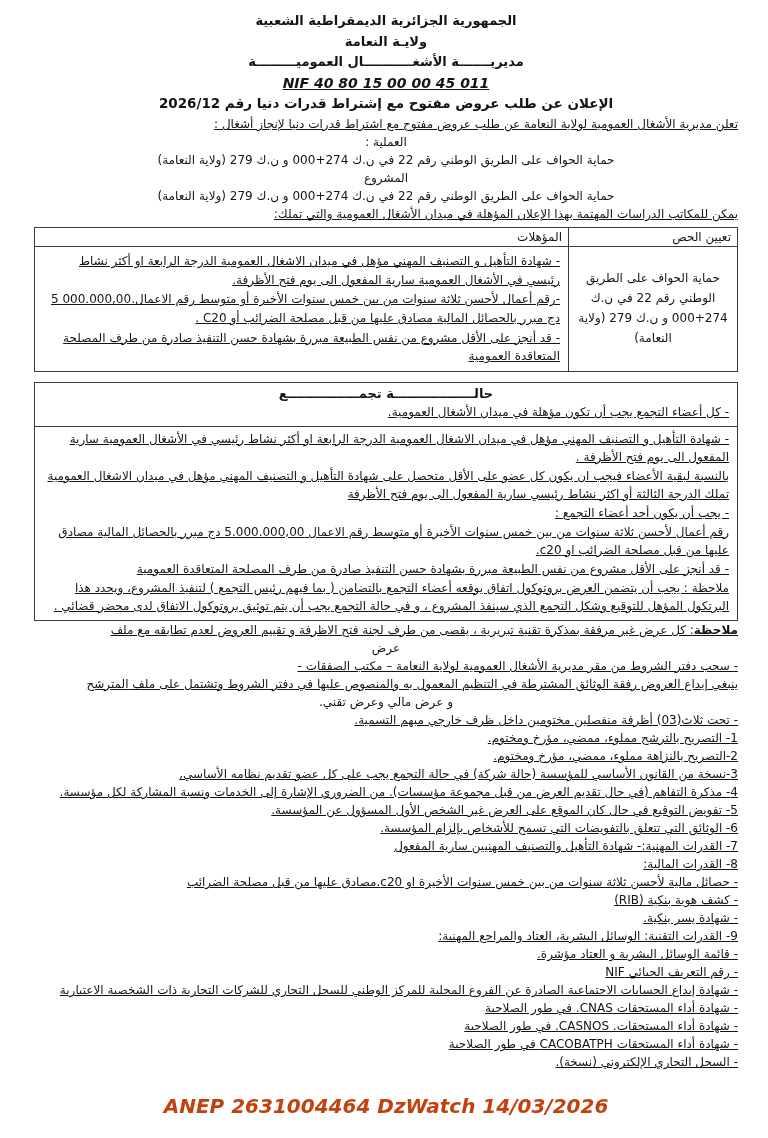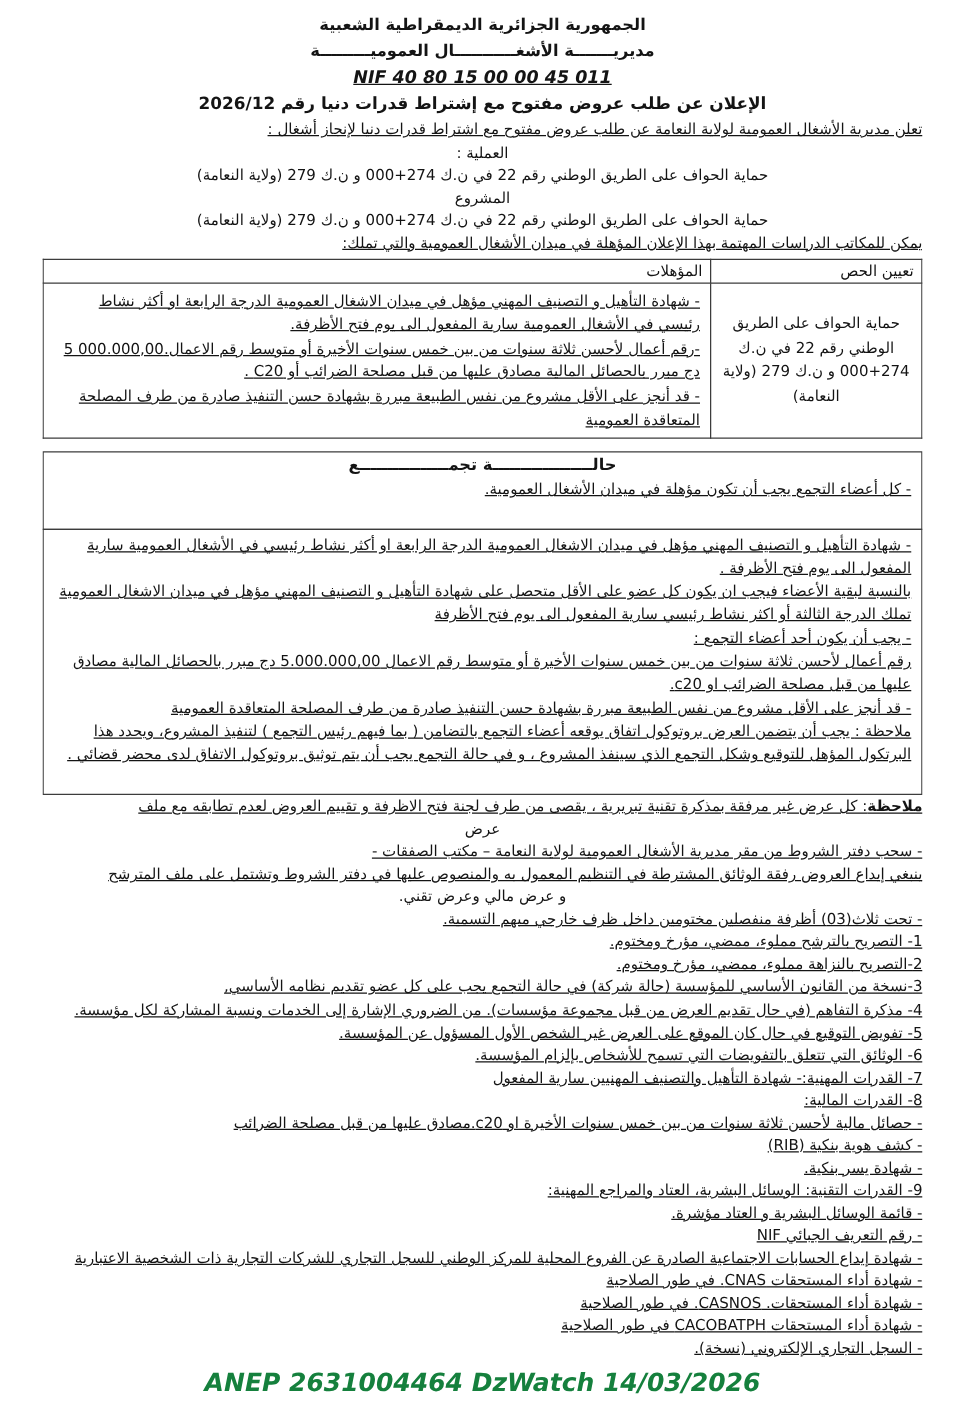"ولايـة النعامة" div.hdr { html: none -> <div>ولايـة النعامة</div> }
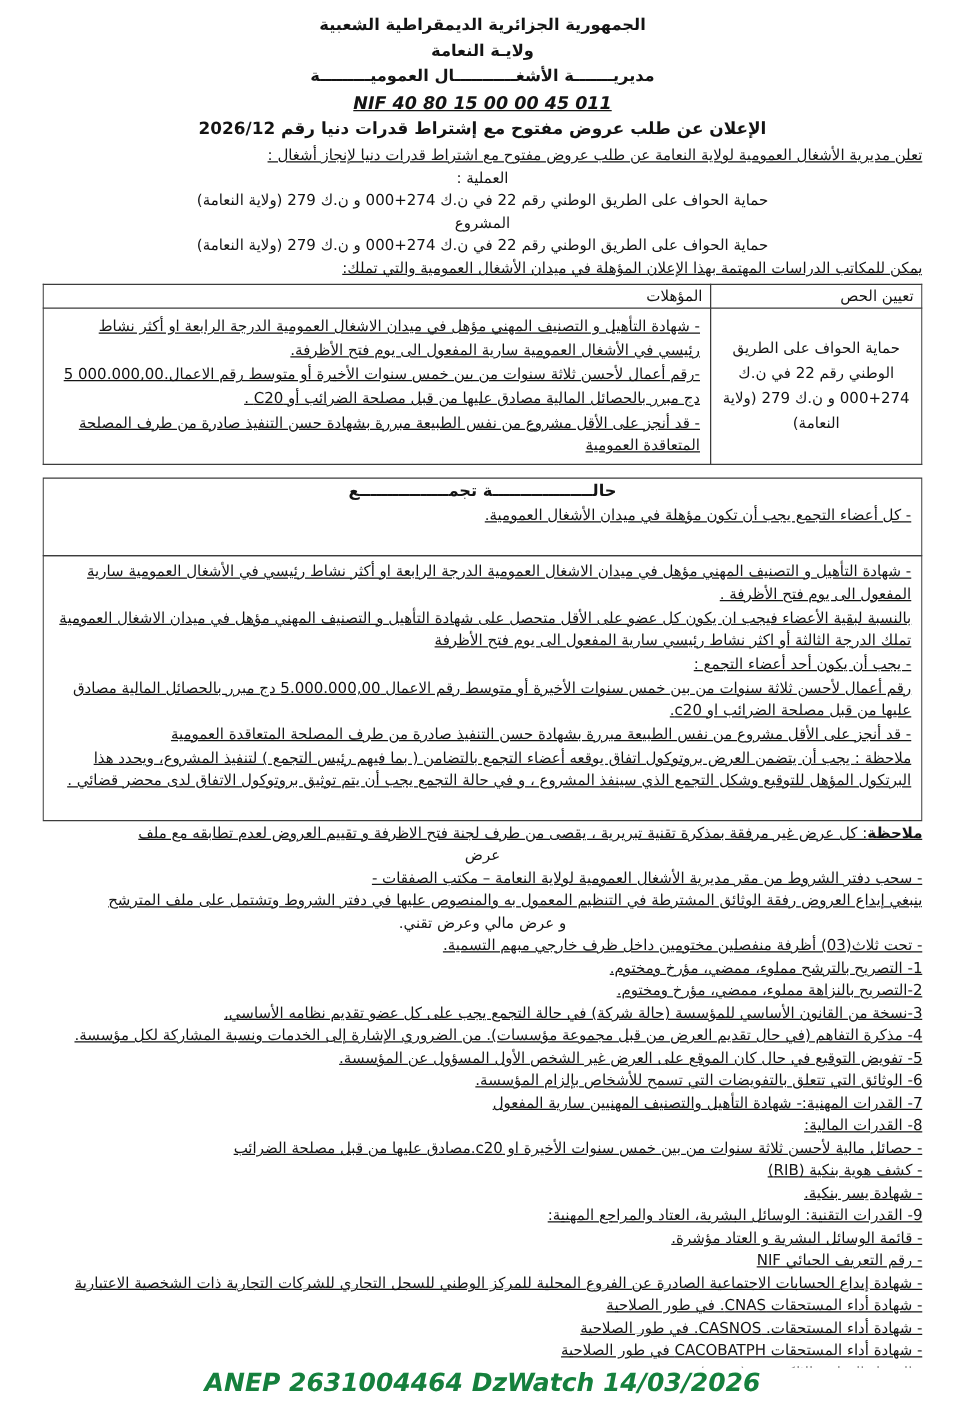"حالــــــــــــــــــة" .box { padding: 2px 8px 22px -> 2px 8px 4px }
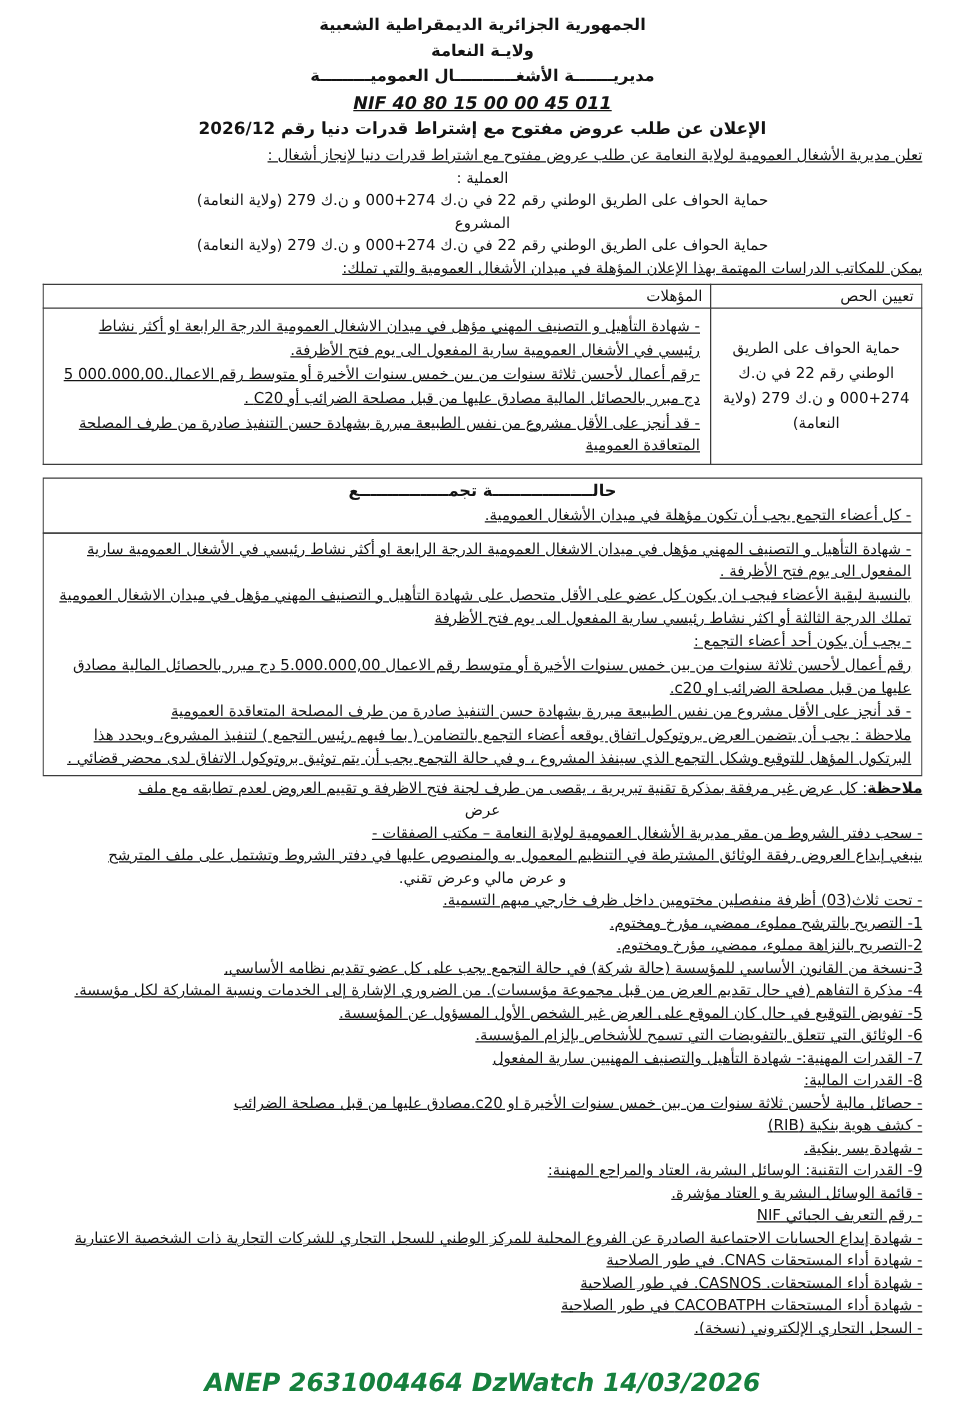"ANEP 2631004464 DzWatch 14/03/2026" div.footer { color: #15803d -> #c2410c }
